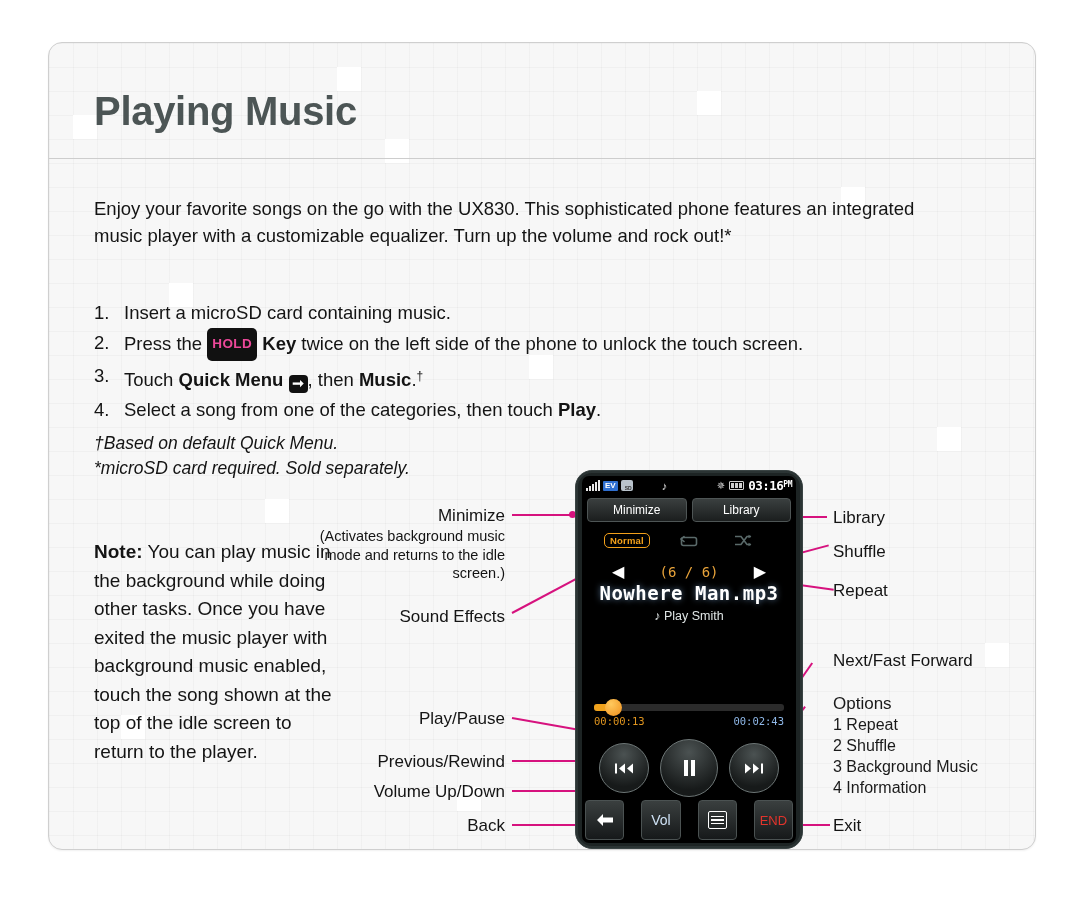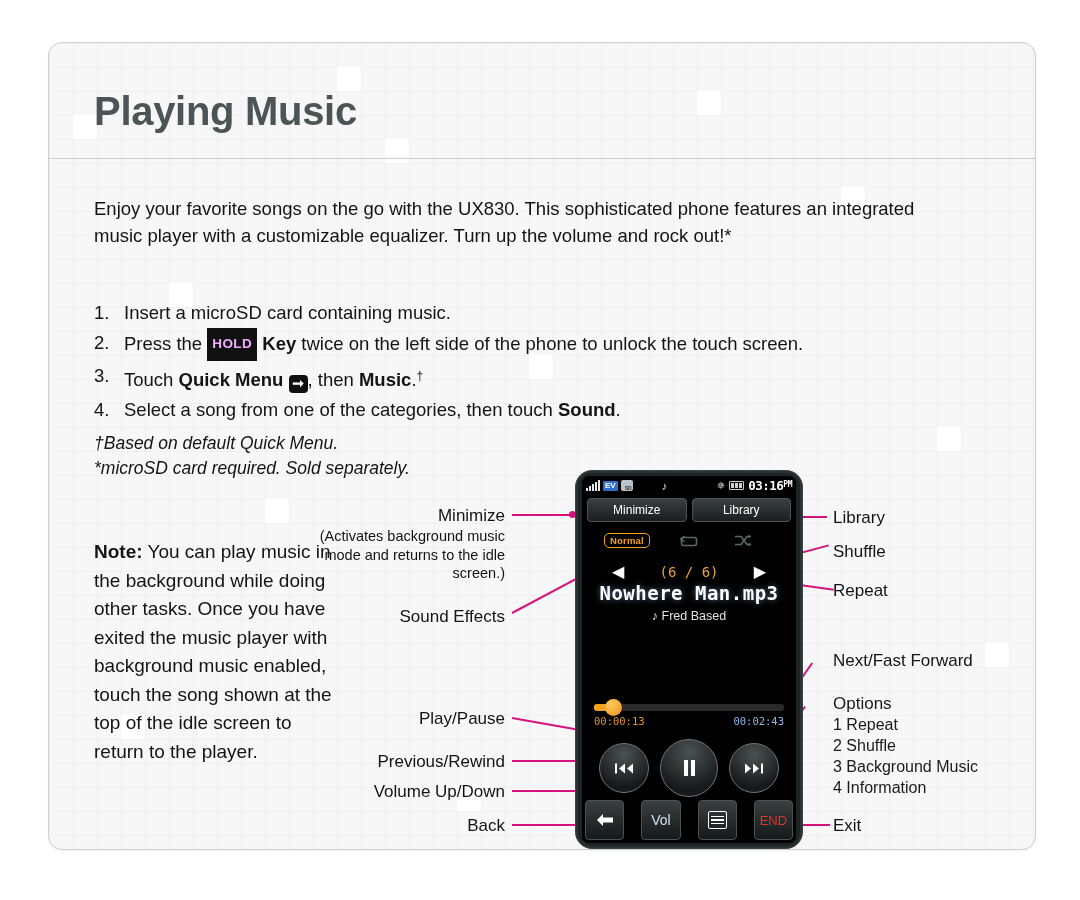"HOLD" .hold-badge { border-radius: 0 -> 5px; color: #f0abfc -> #ec4899 }
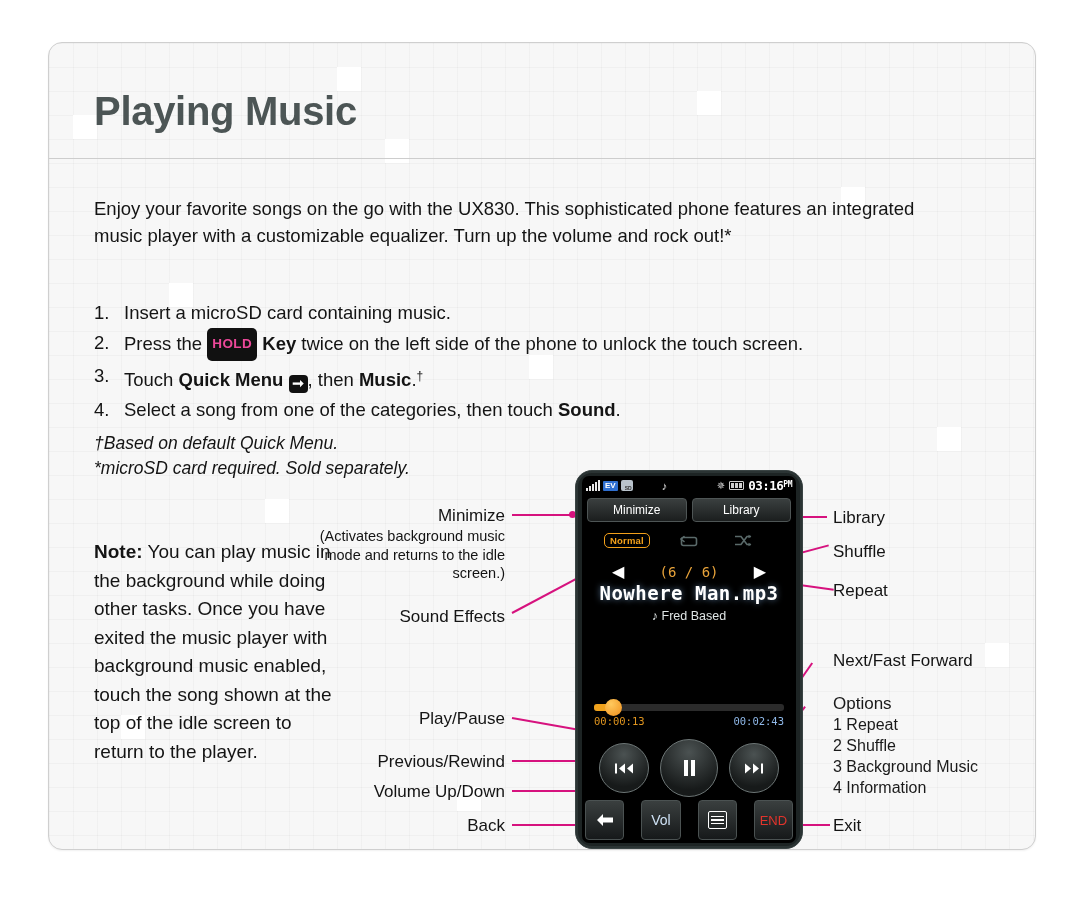"Sound" b { text: Sound -> Play }
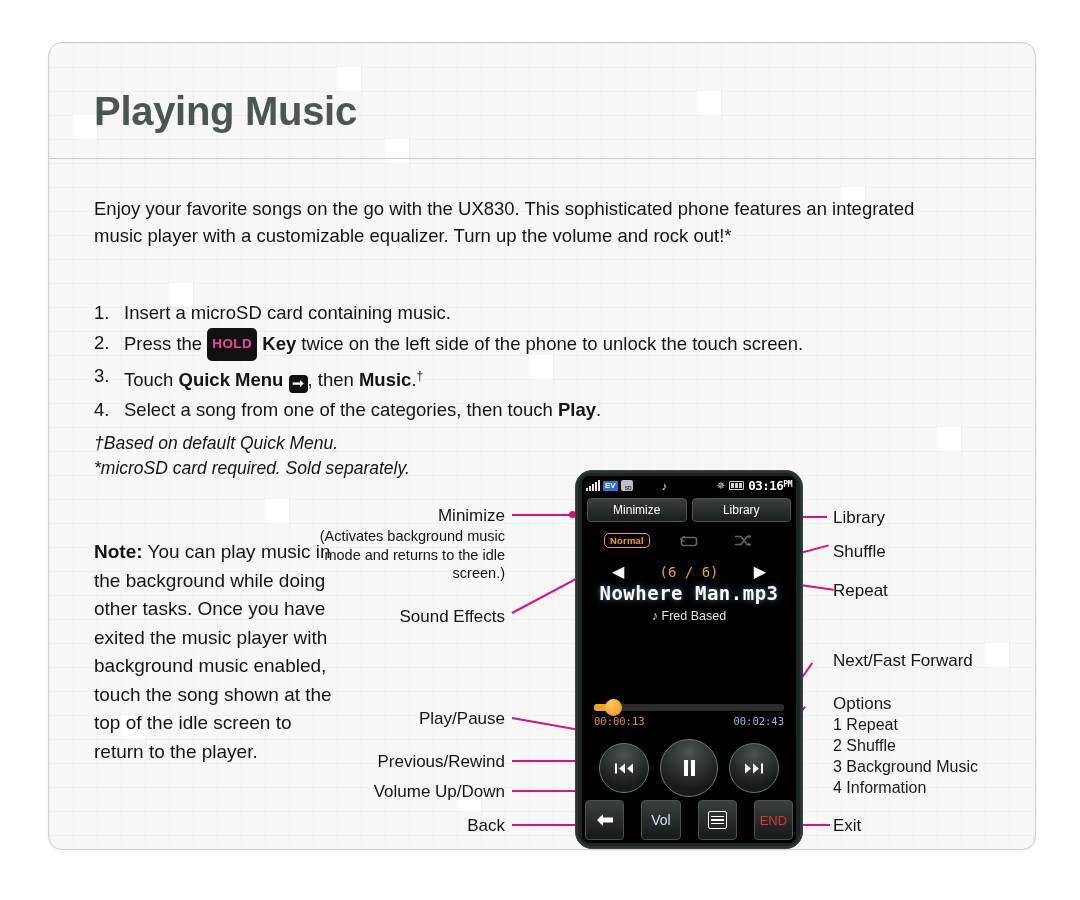"Fred Based" span { text: Fred Based -> Play Smith }
